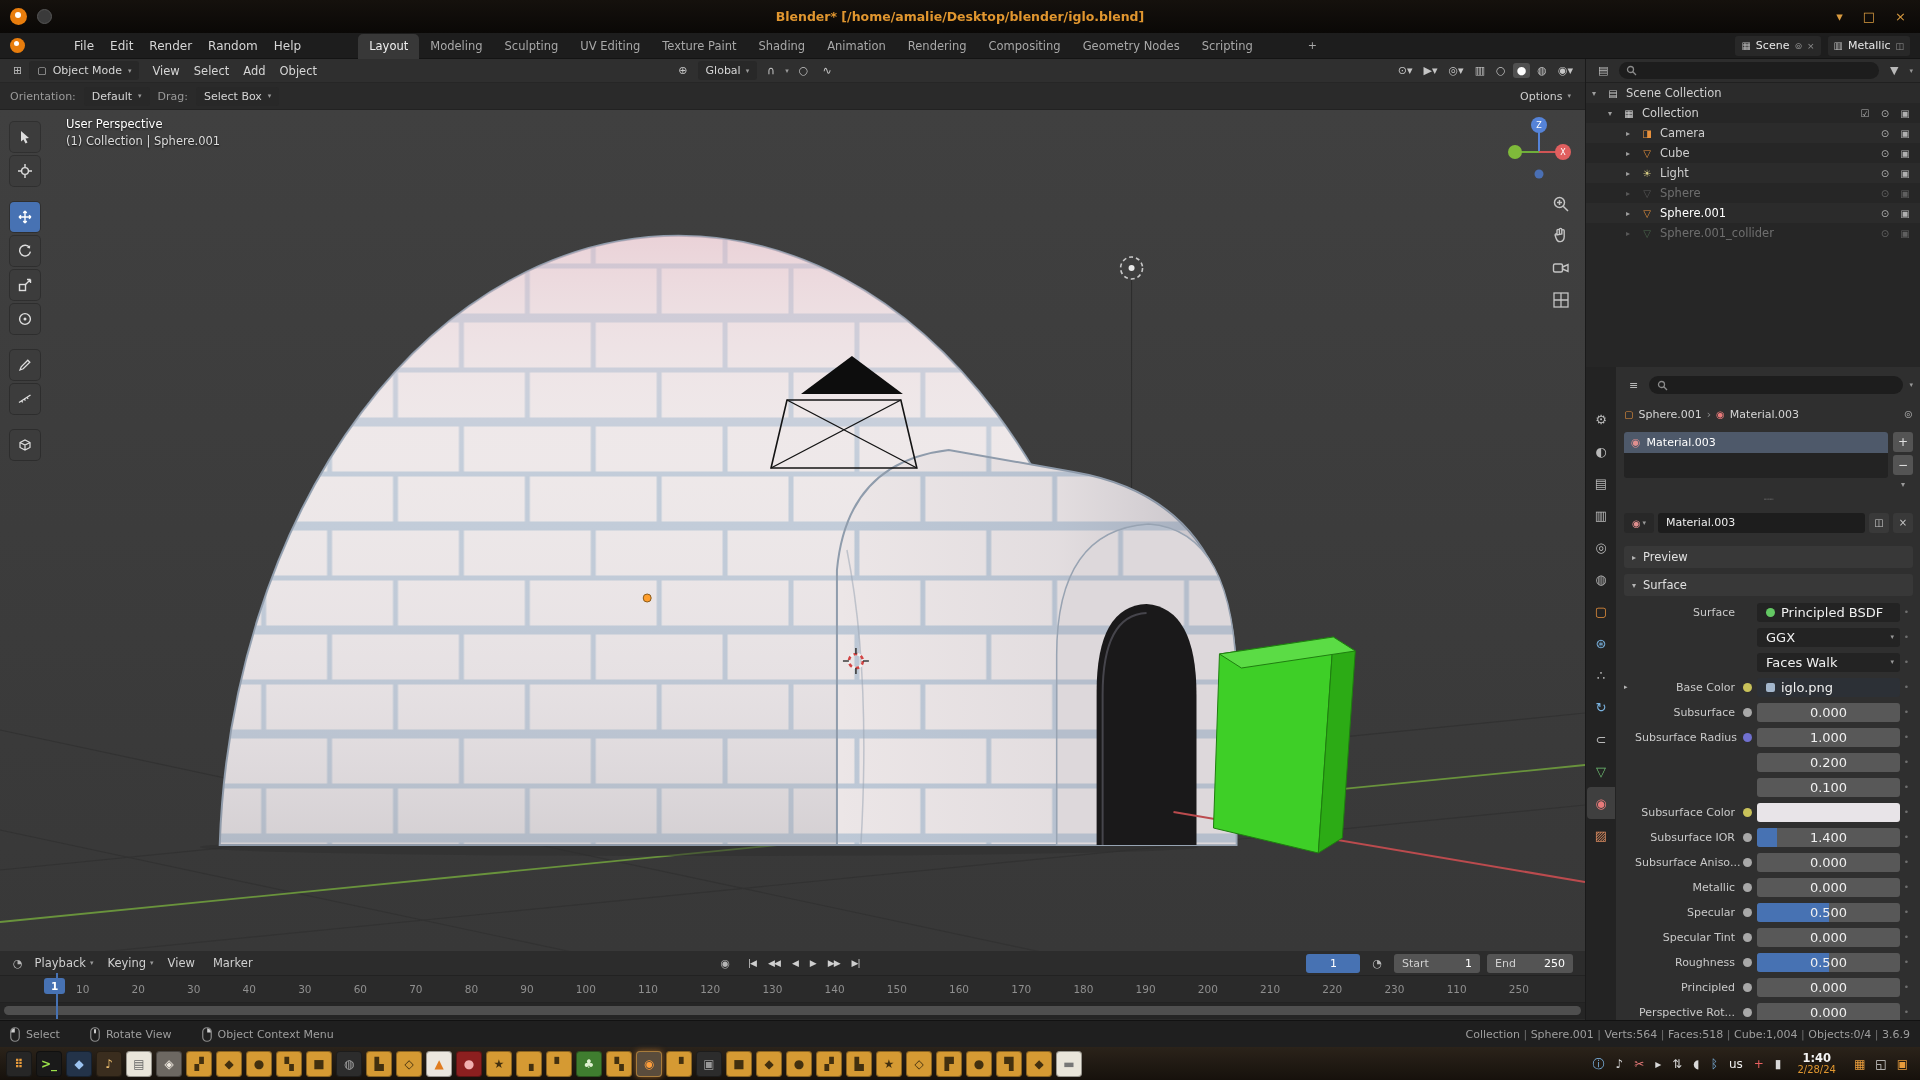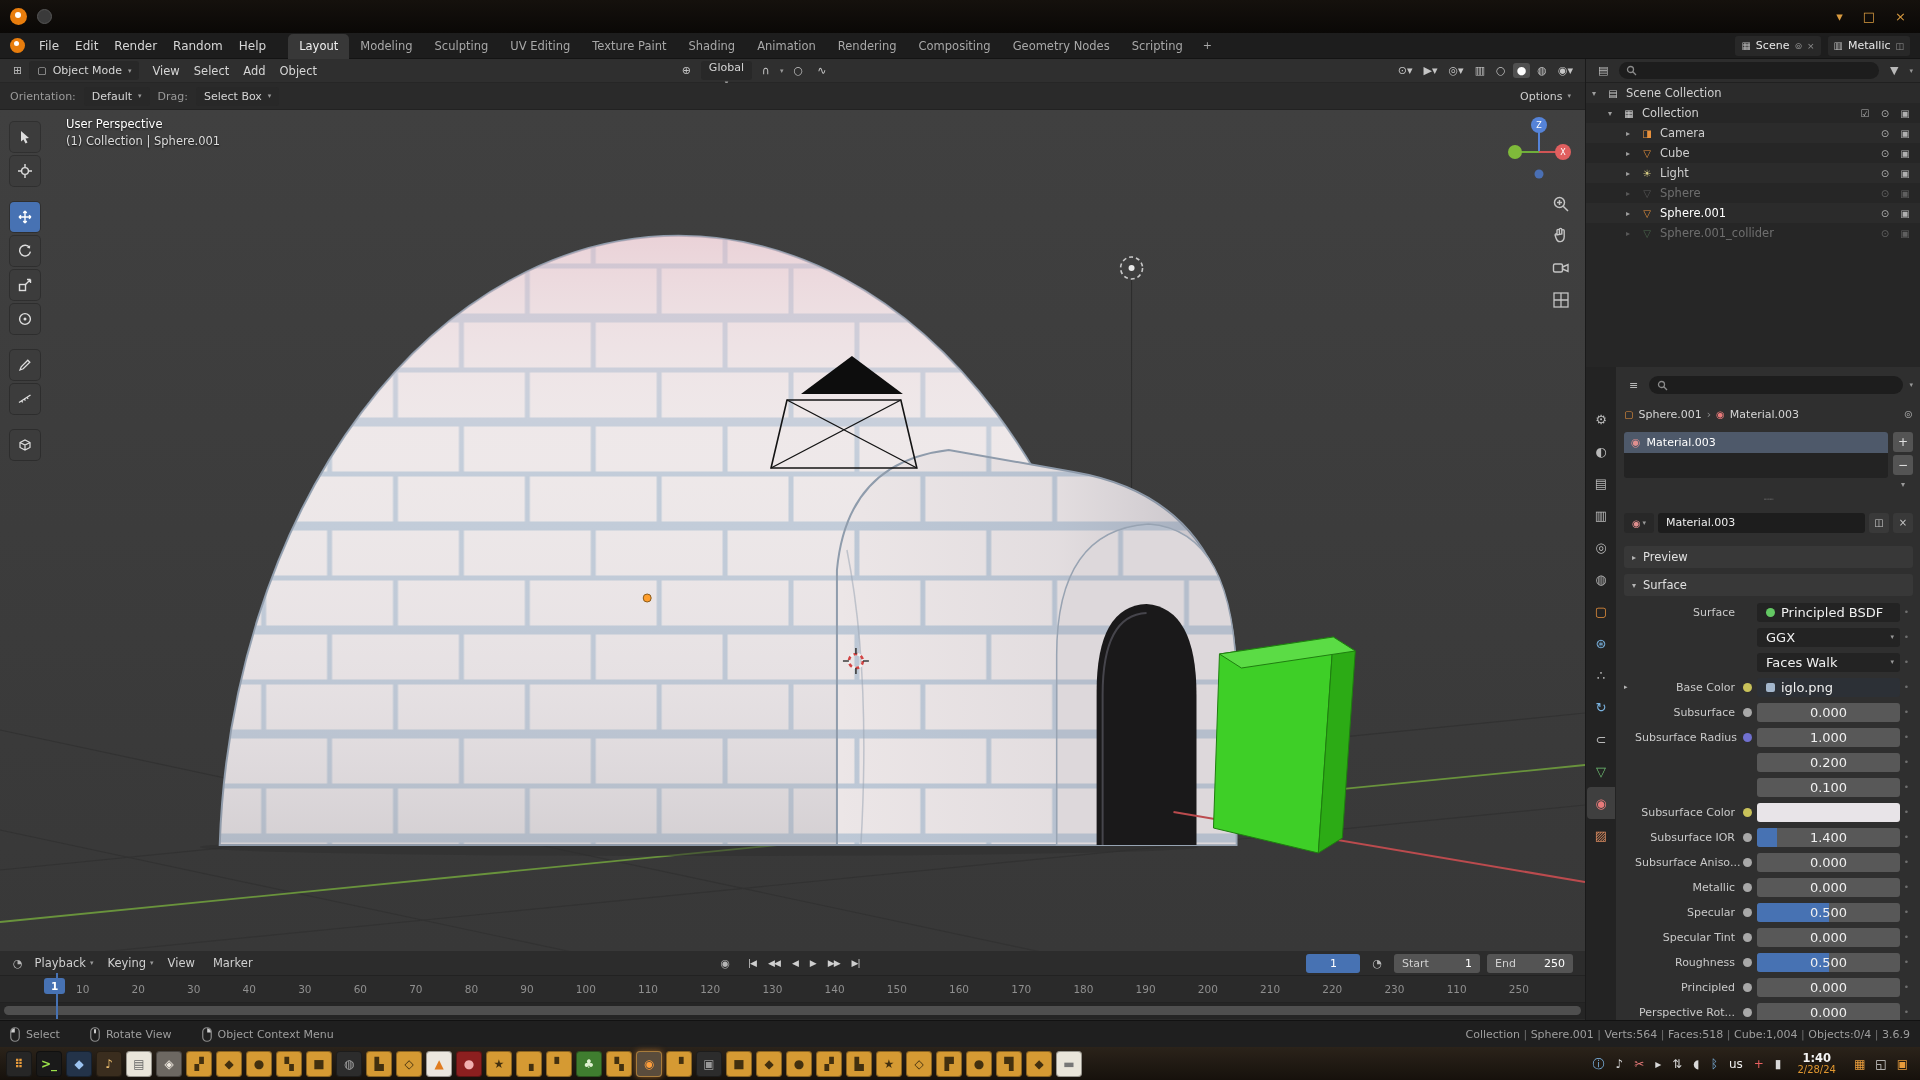"Blender*" div.wm-title { html: none -> <div>Blender* [/home/amalie/Desktop/blender/iglo.blend]</div> }
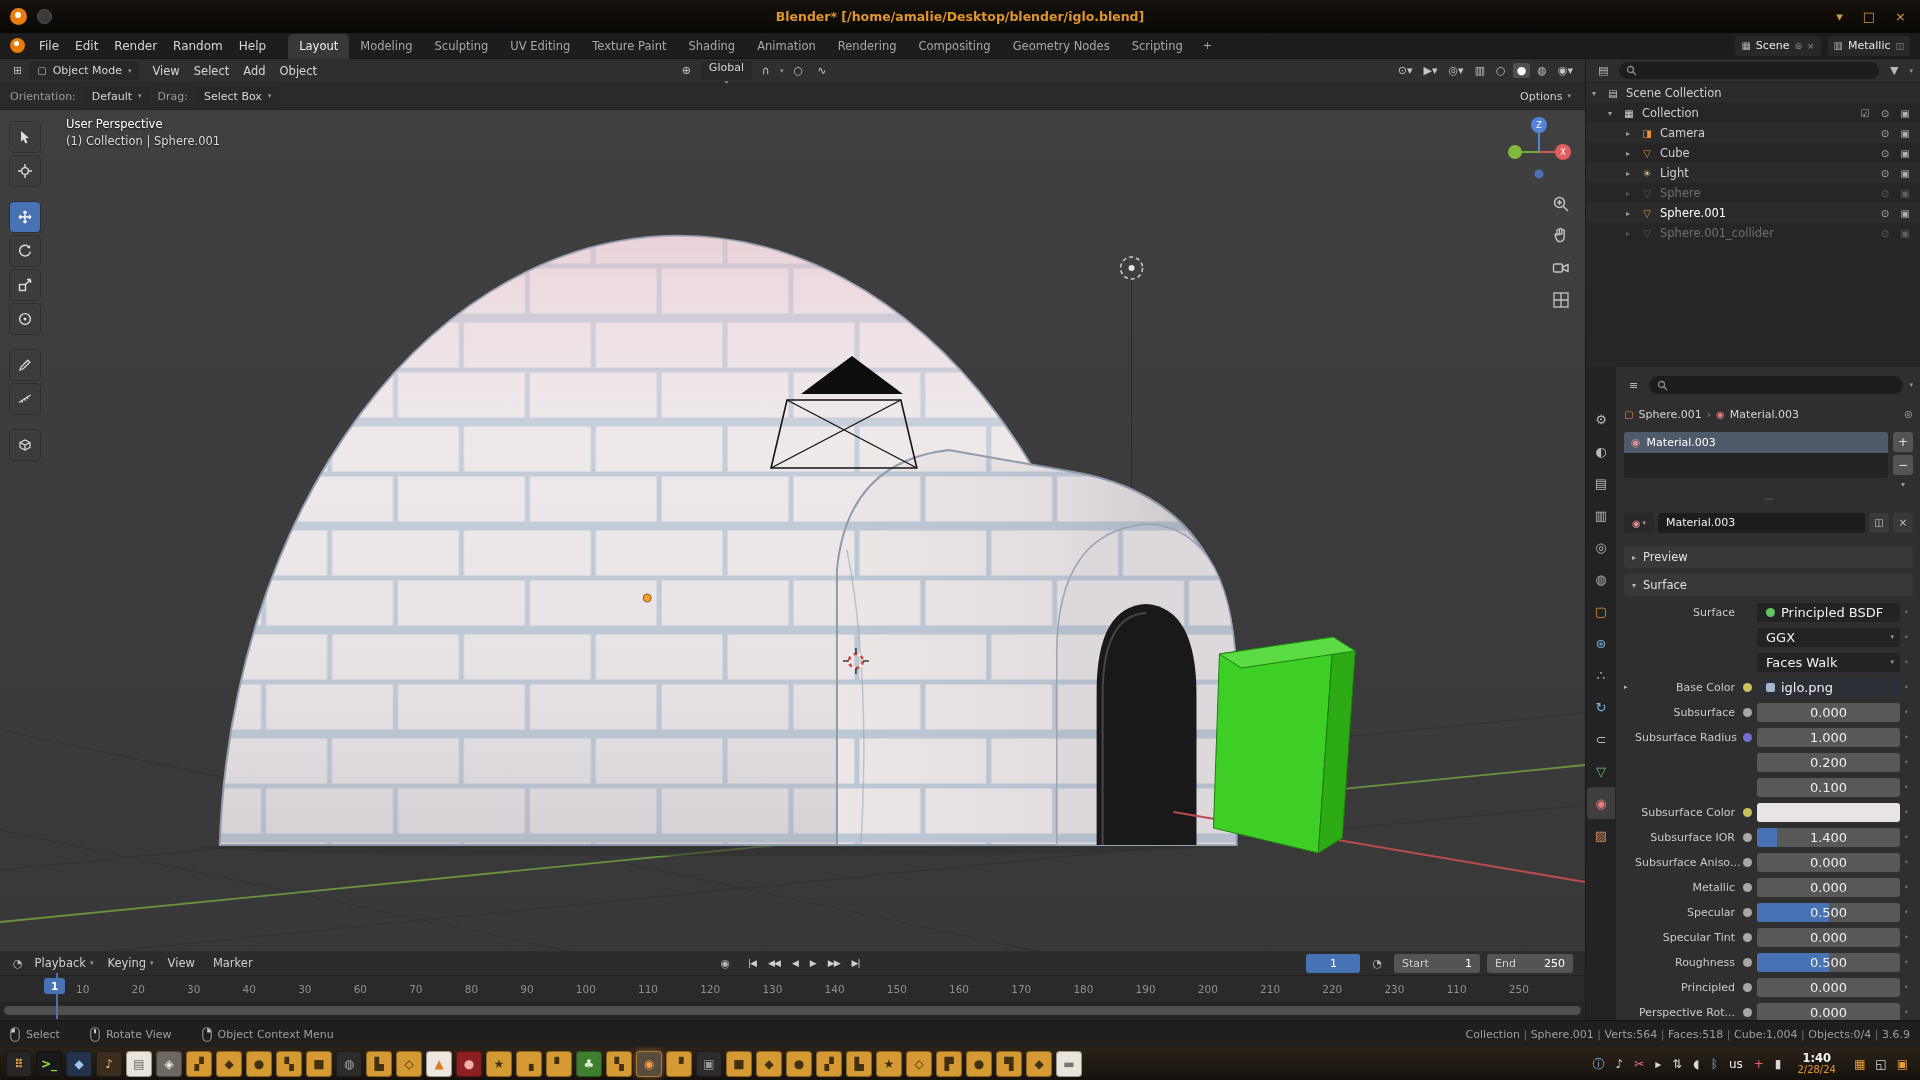"File" .topbar { gap: none -> 35px }
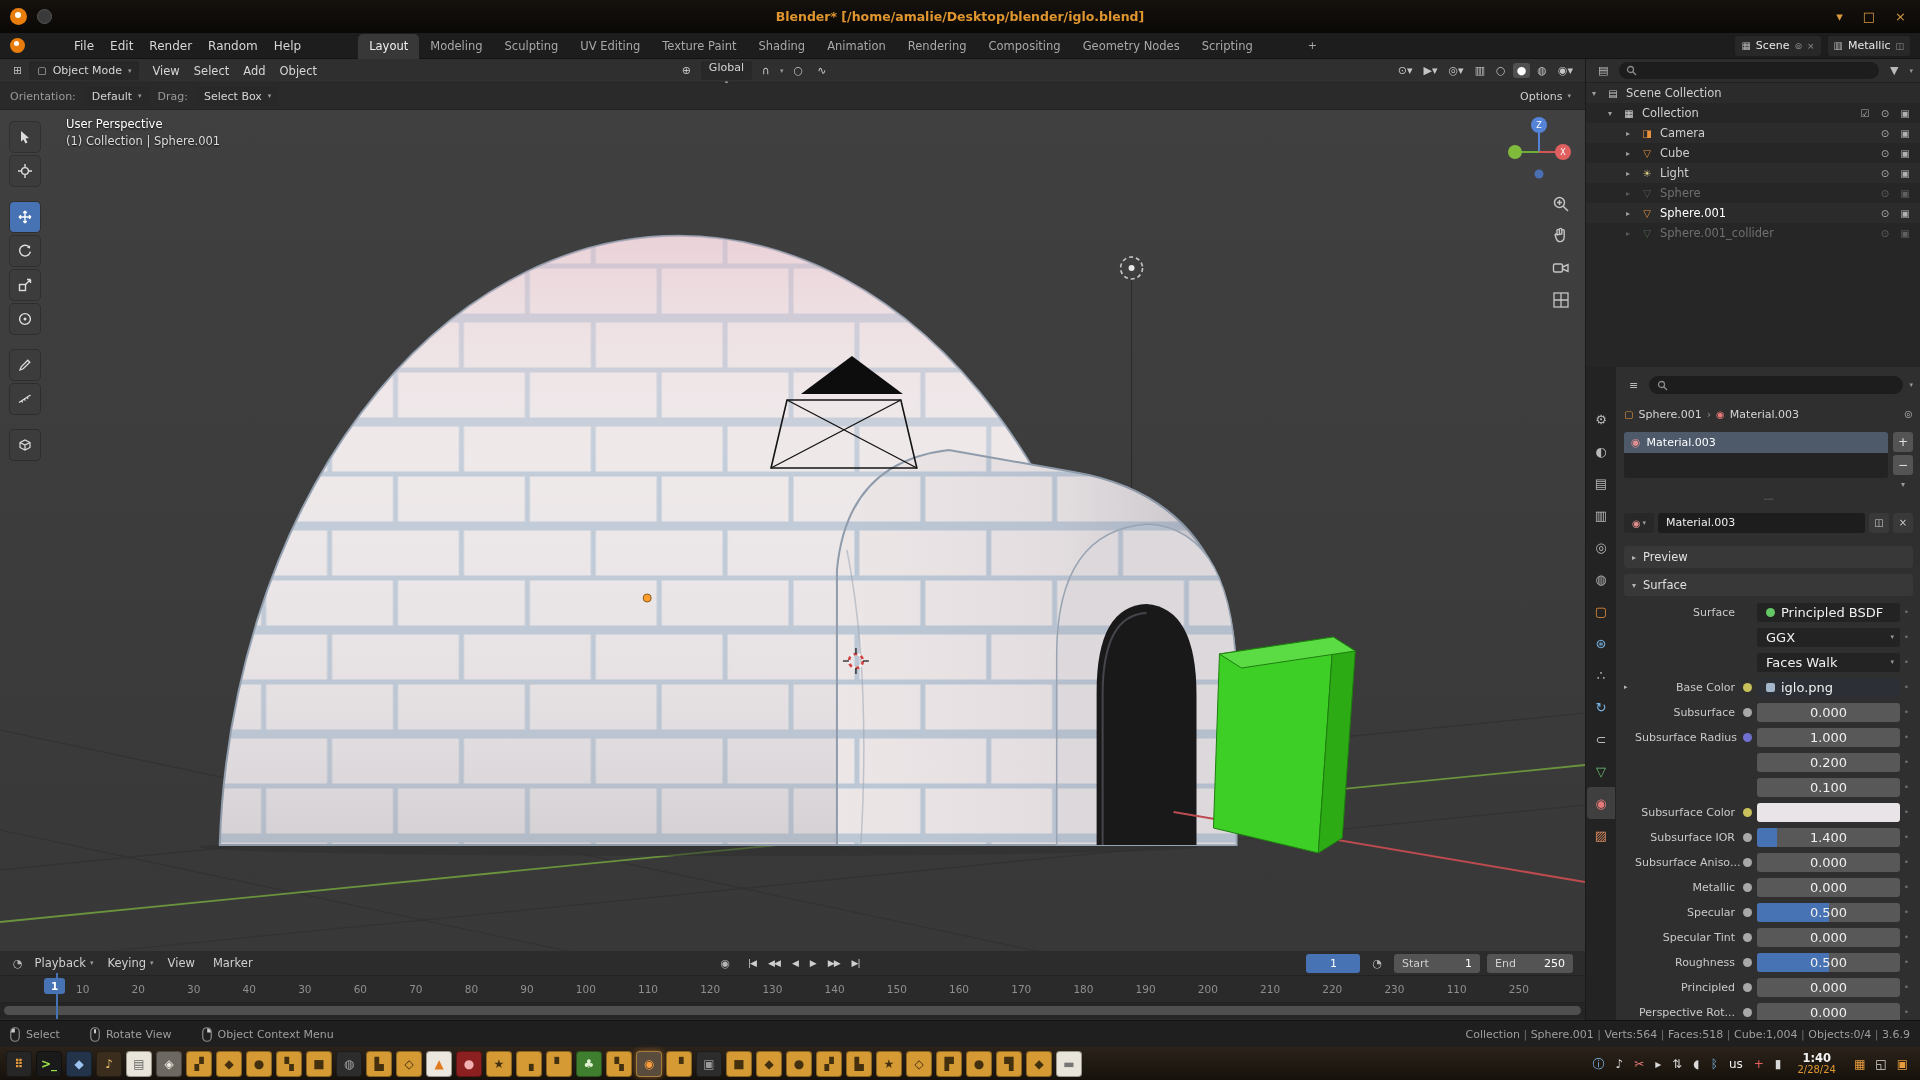"Global" .orient-dd { flex-direction: column -> none }
